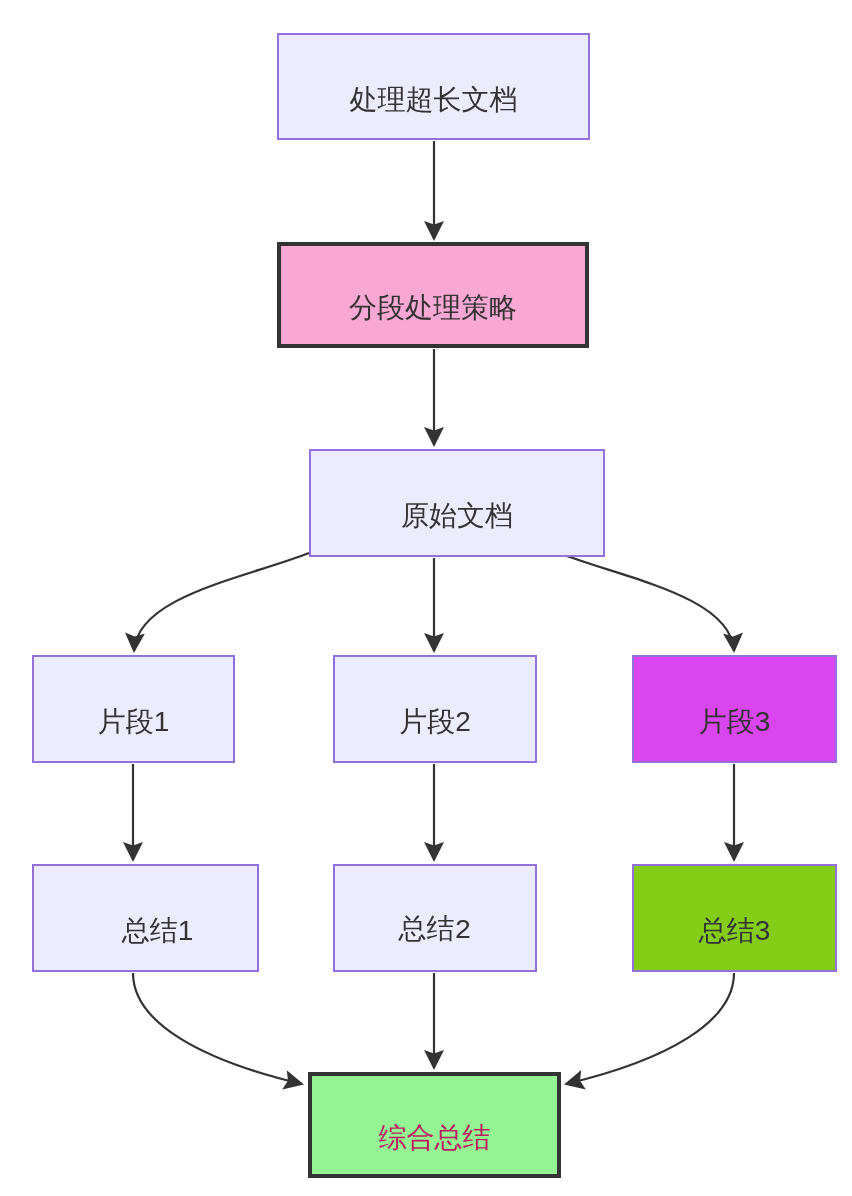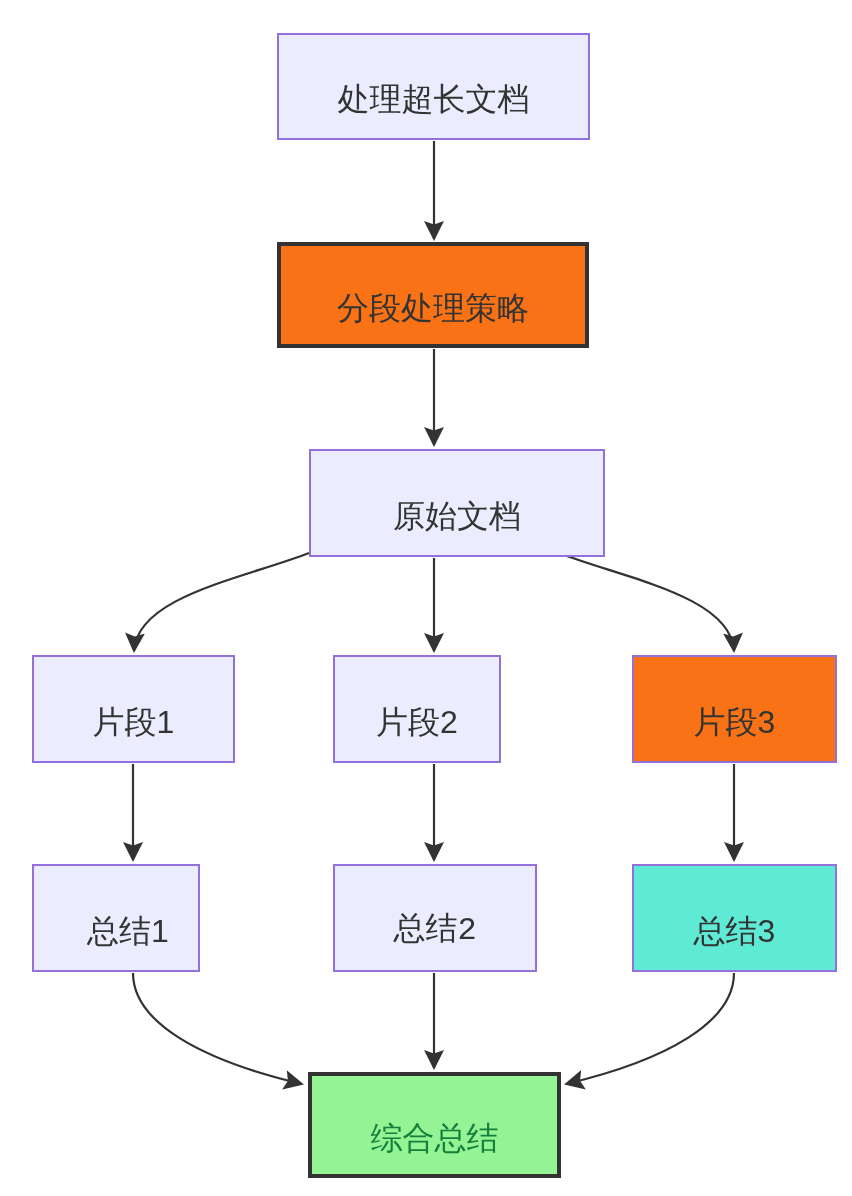"处理超长文档" .node-label { font-size: 32px -> 28px }
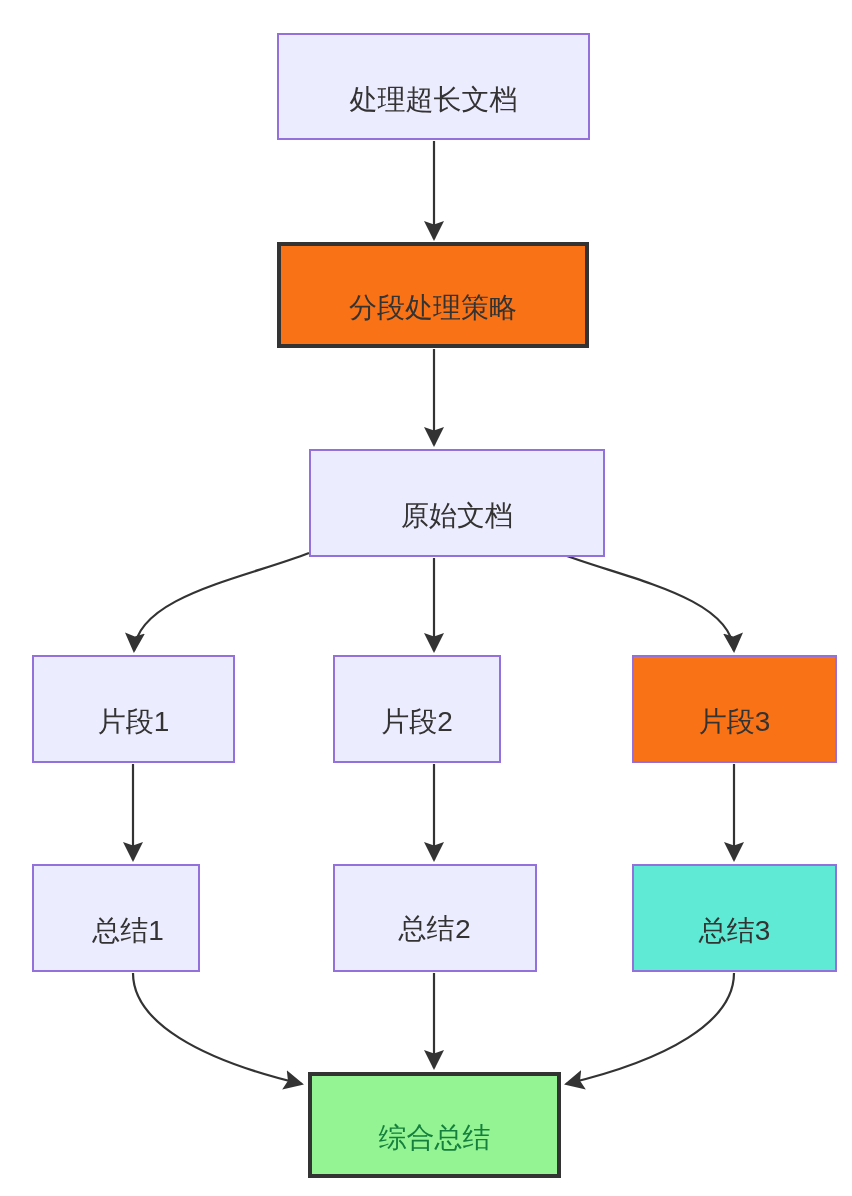"分段处理策略" div.node { background: #f97316 -> #f9a8d4 }
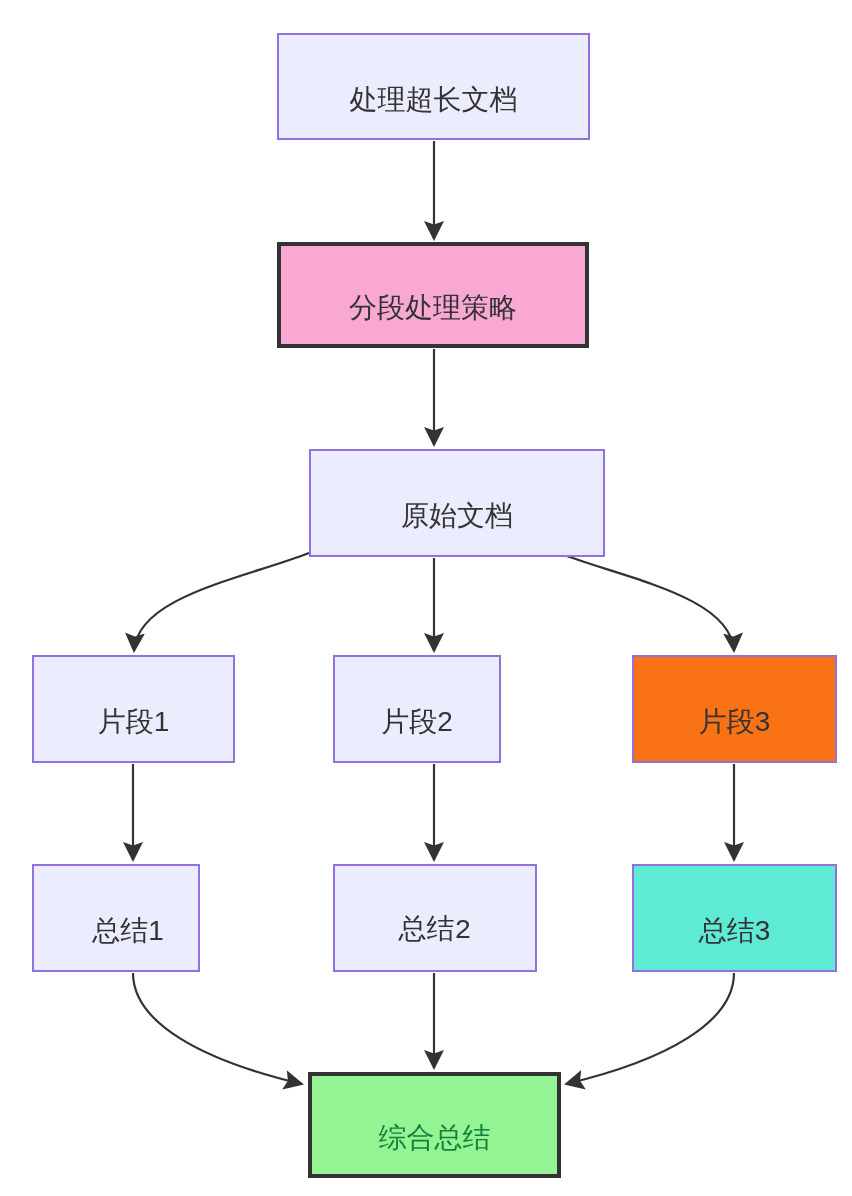"片段2" div.node { width: 168px -> 204px }
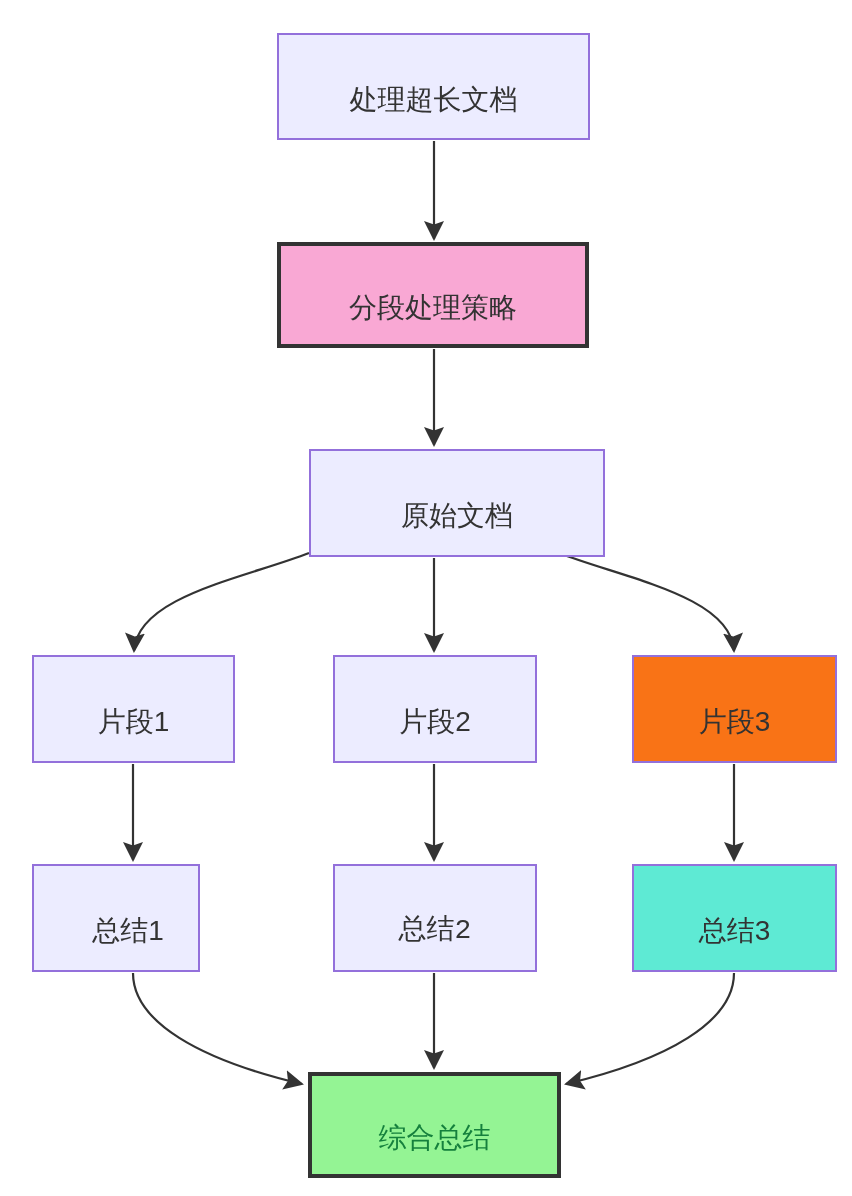"片段3" div.node { background: #f97316 -> #d946ef }
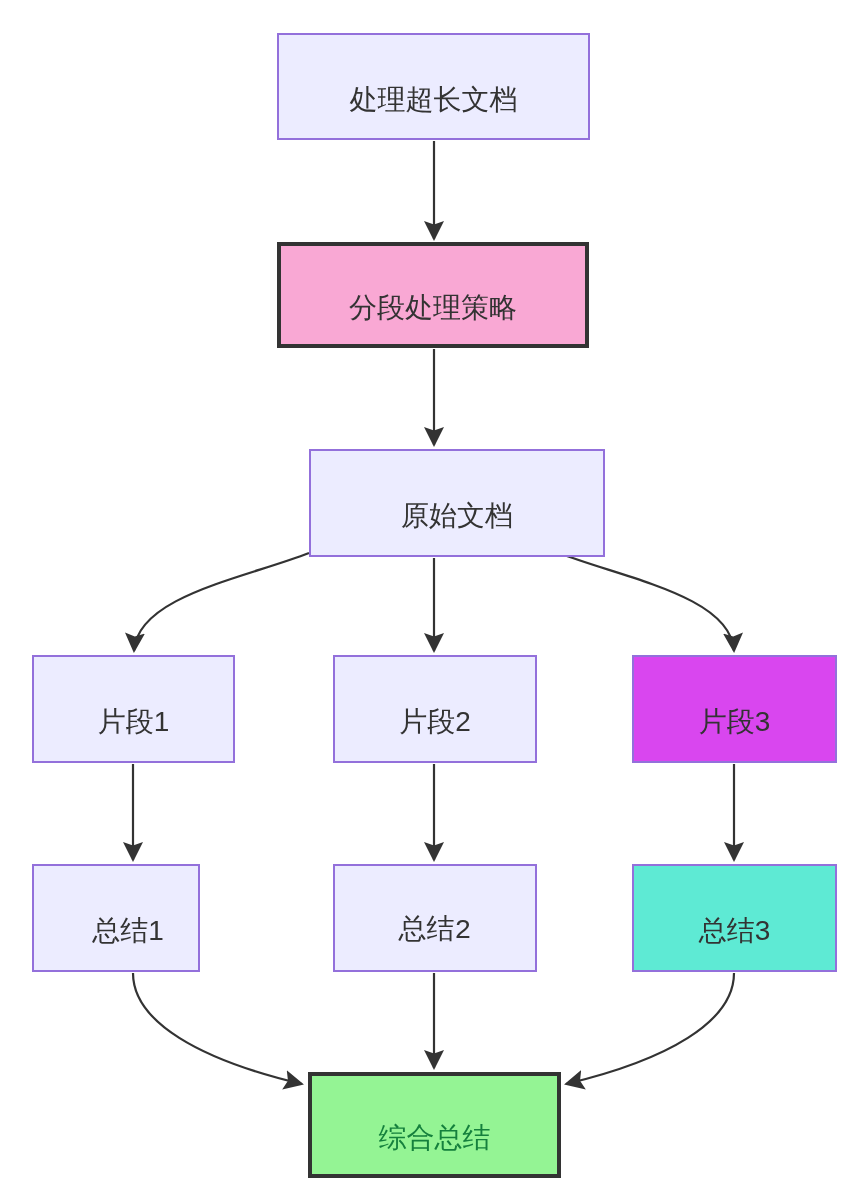"总结1" div.node { width: 168px -> 227px }
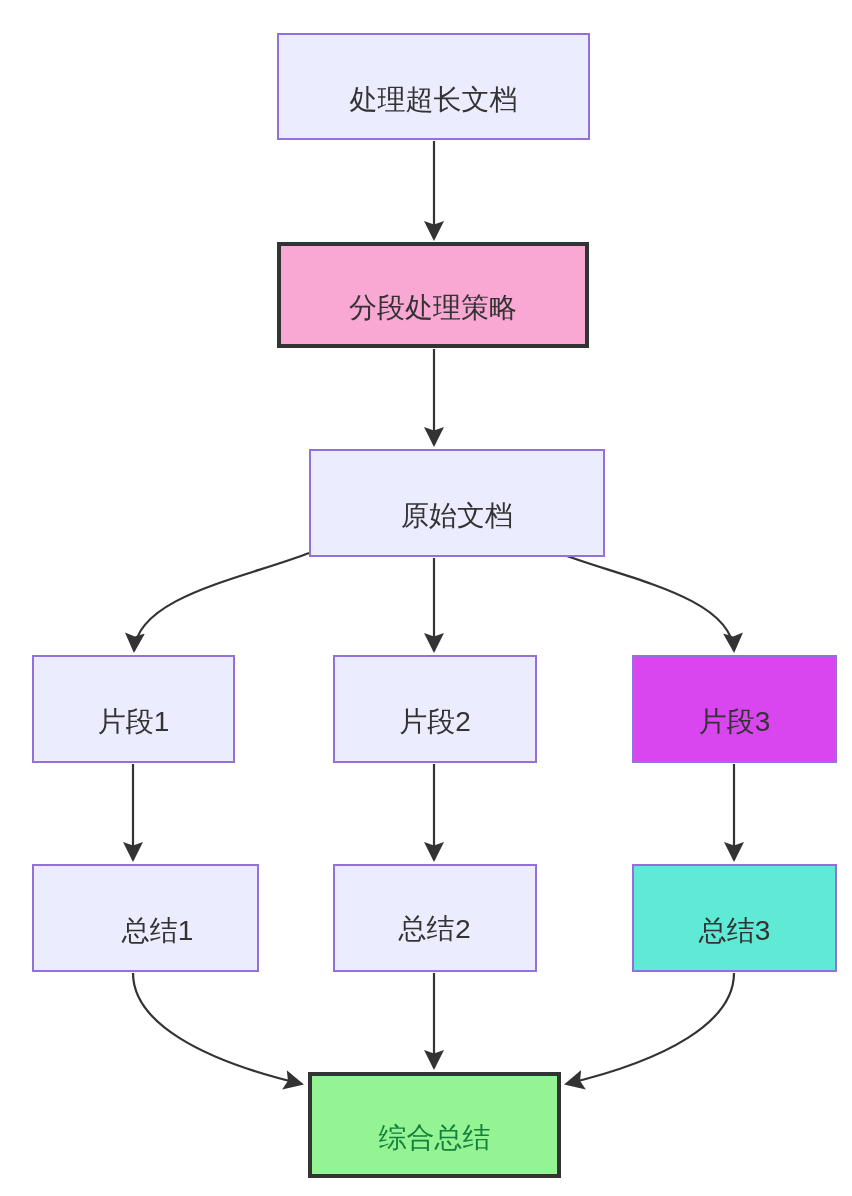"总结3" div.node { background: #5eead4 -> #84cc16 }
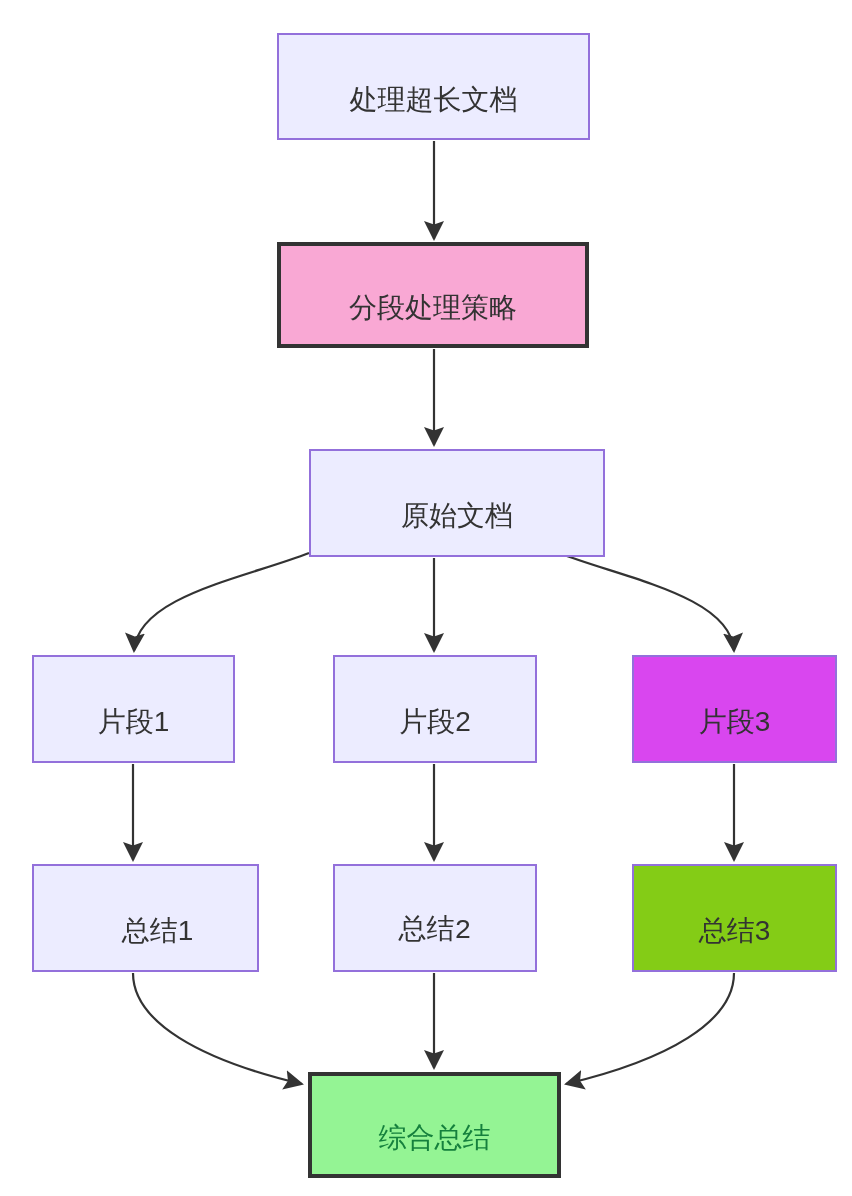"综合总结" span.node-label { color: #15803d -> #be185d }
